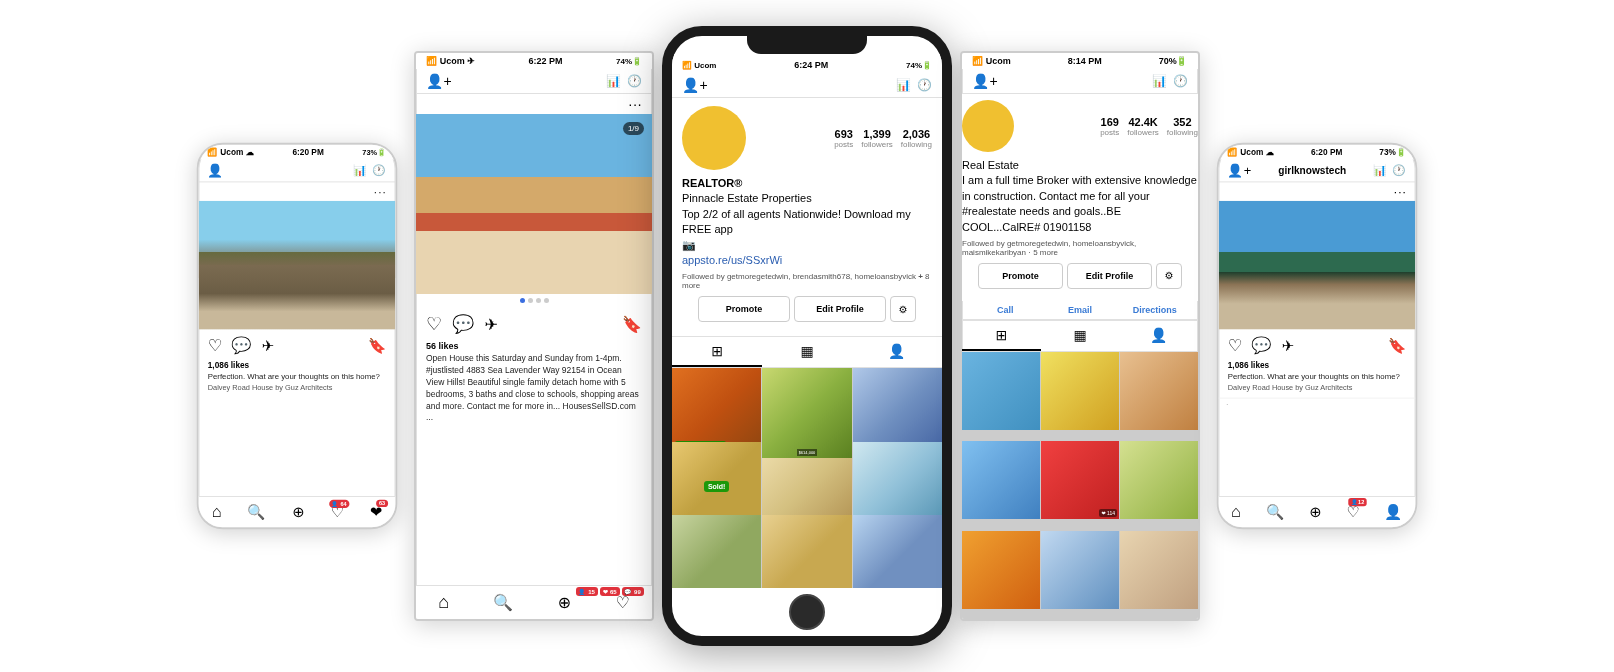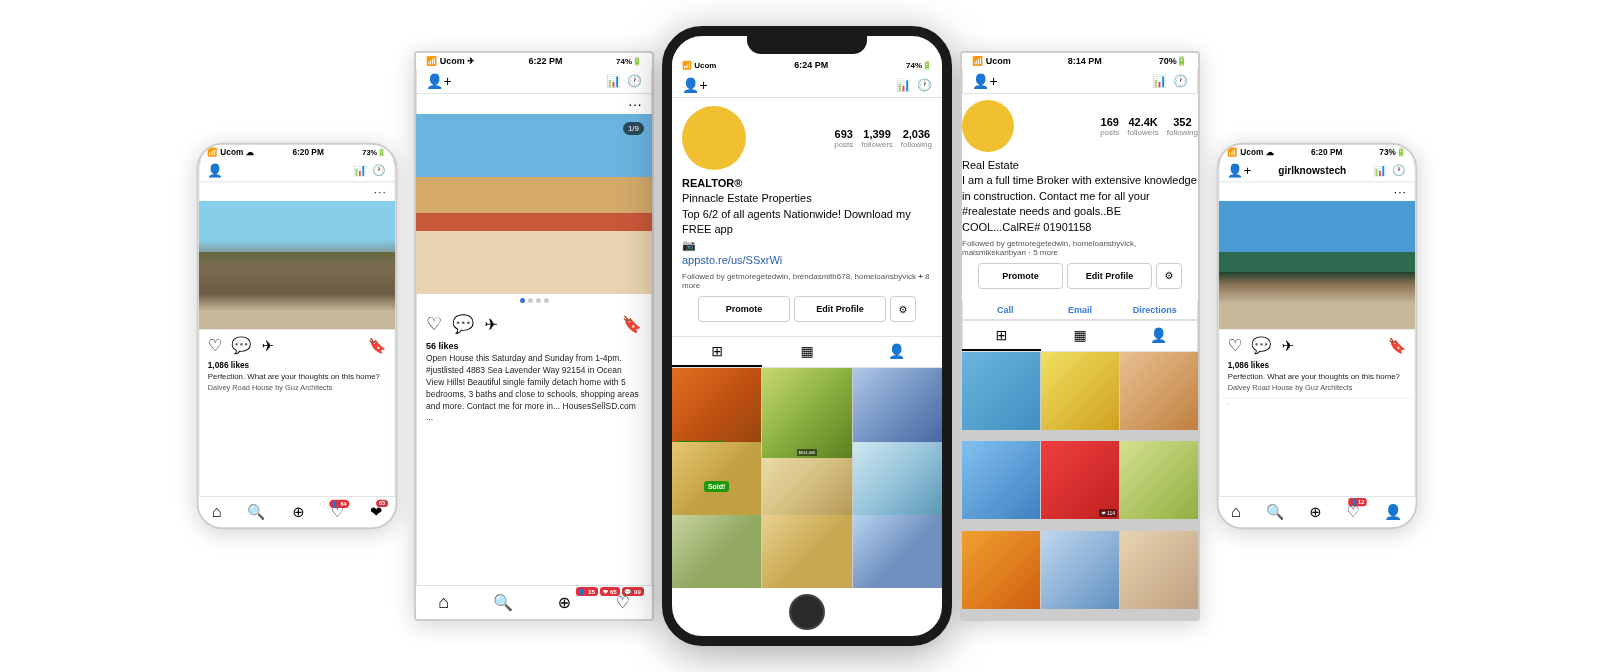"Top 6/2 of all agents" div { text: 6/2 -> 2/2 }
